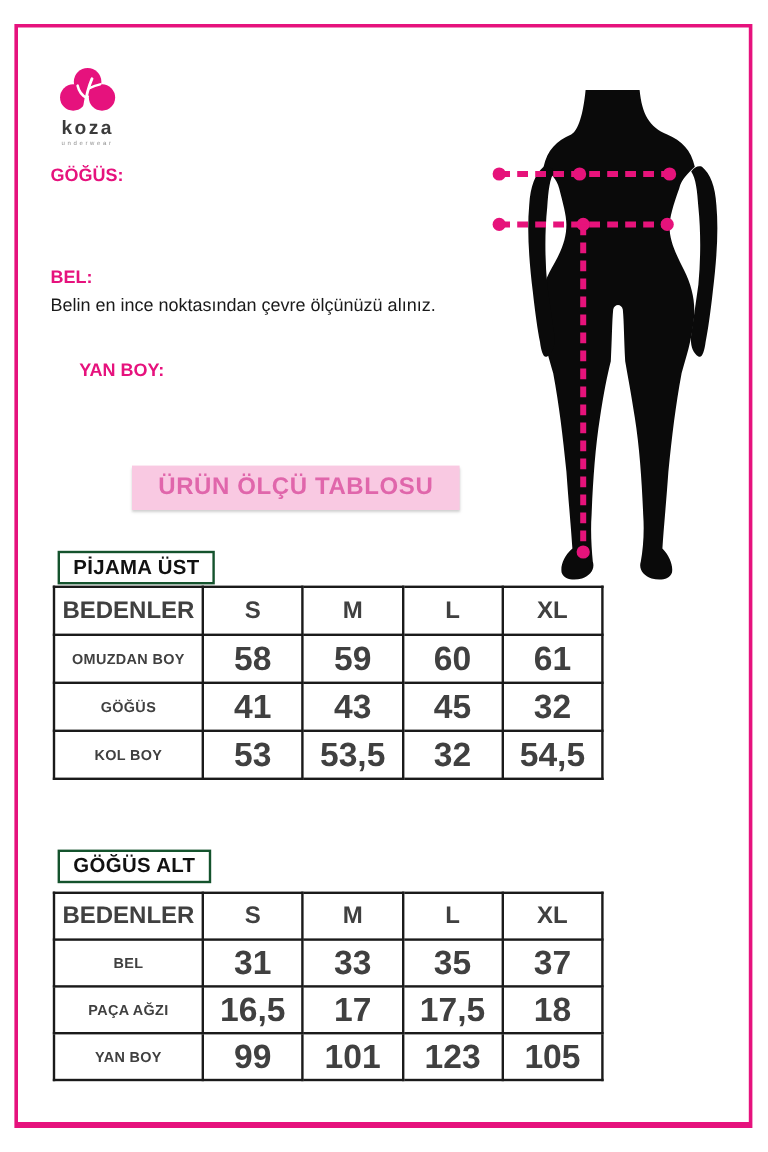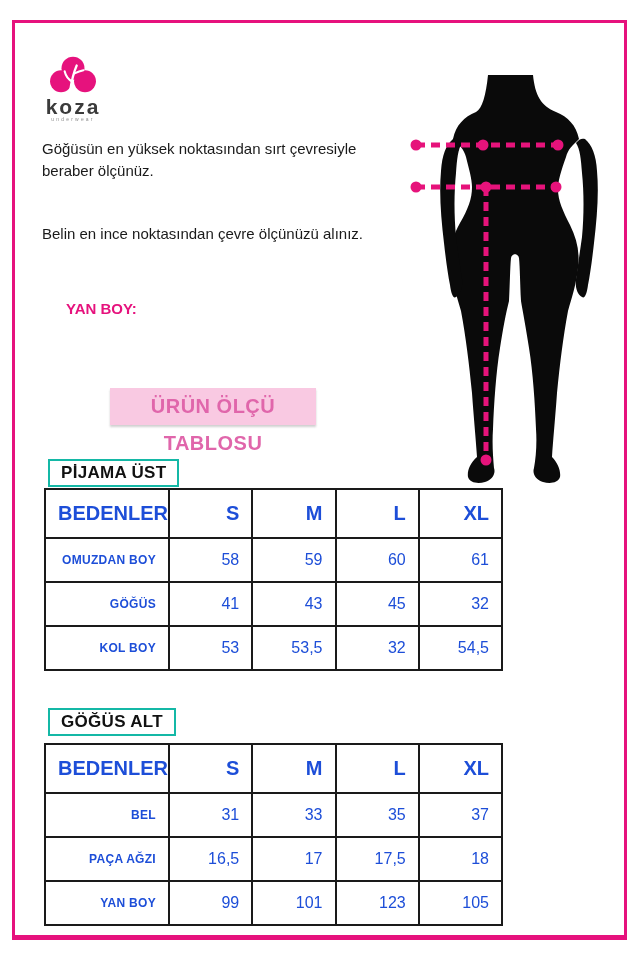"koza" .logo .brand { font-size: 21px -> 16px }
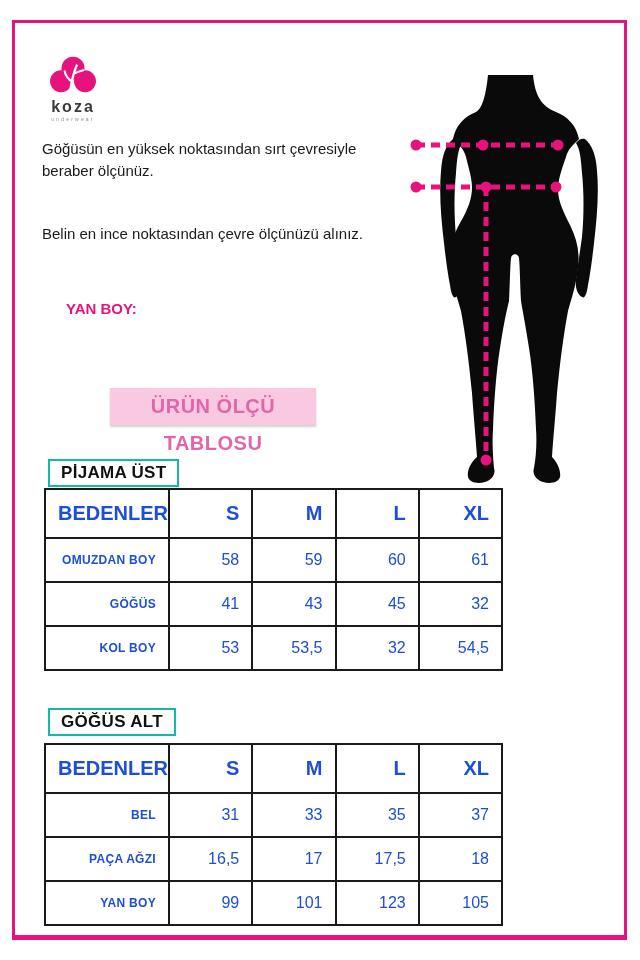"GÖĞÜS:" div.hd { html: none -> <div>GÖĞÜS:</div> }
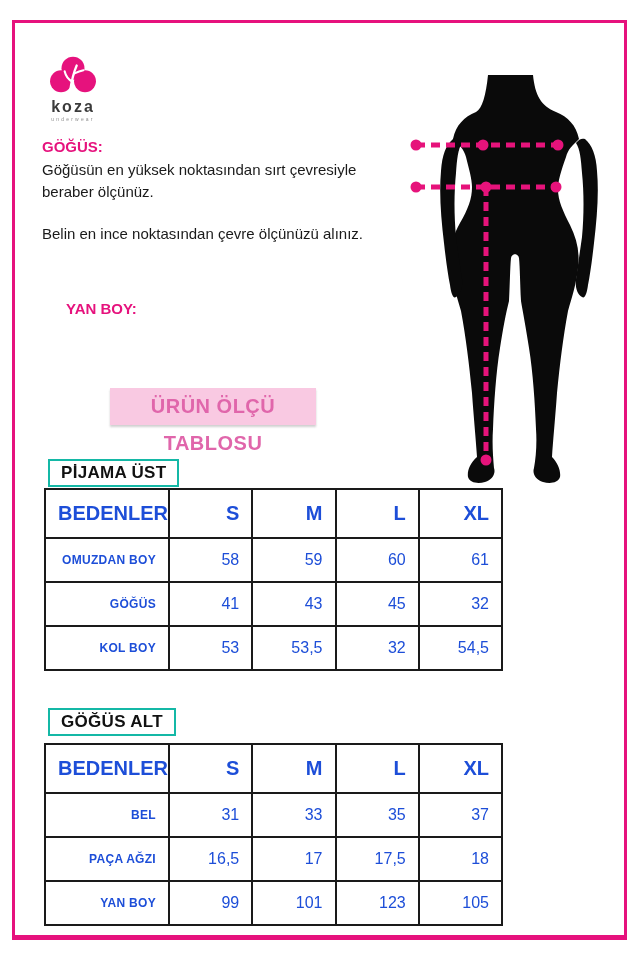"Göğüsün en yüksek noktasından sırt" div.bd { html: <div>Göğüsün en yüksek noktasından sırt çevresiyle beraber ölçünüz.</div> -> none }
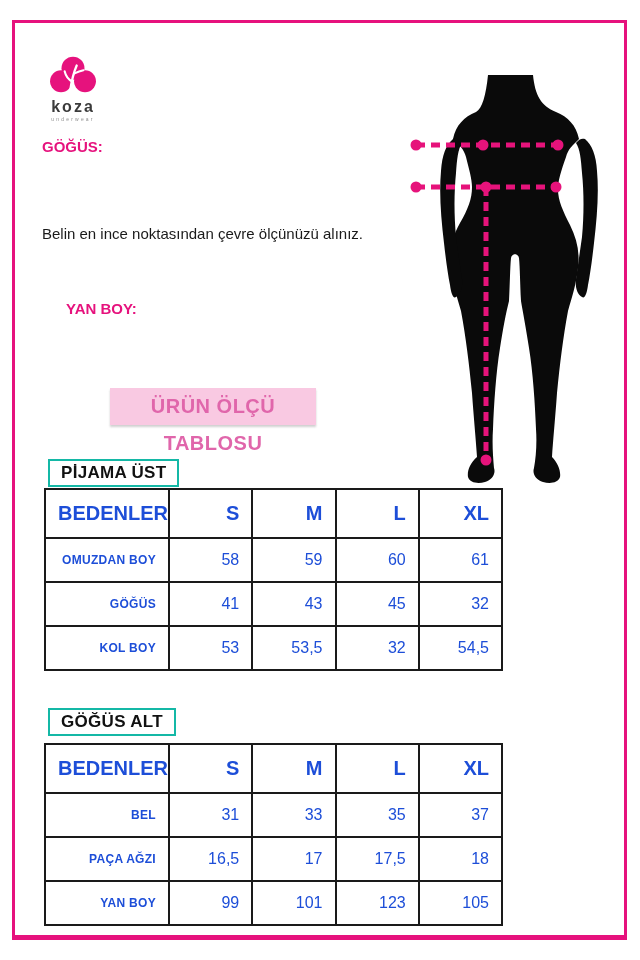"BEL:" div.hd { html: none -> <div>BEL:</div> }
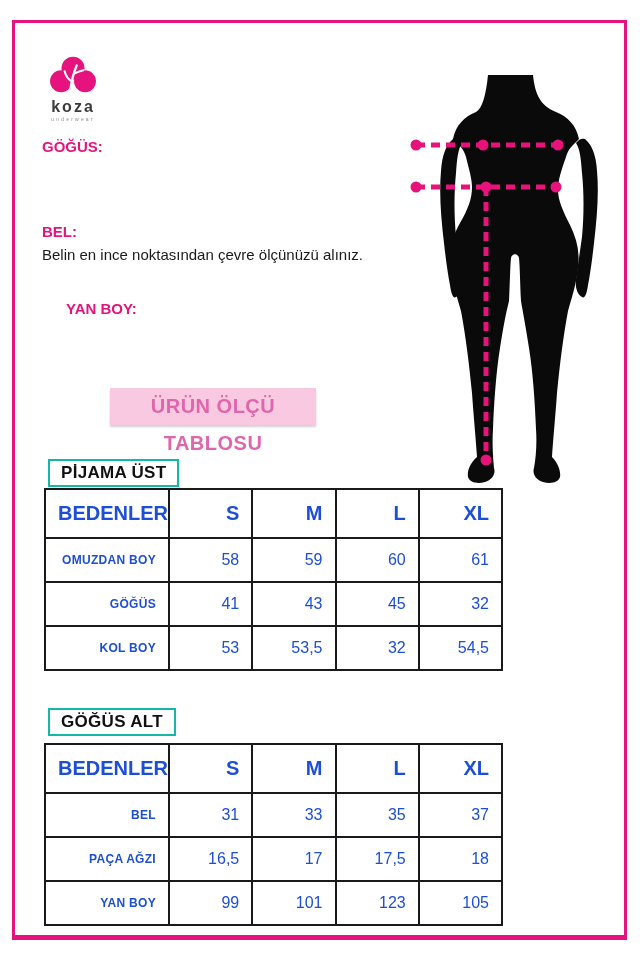"ÜRÜN ÖLÇÜ TABLOSU" .banner { width: 206px -> 273px }
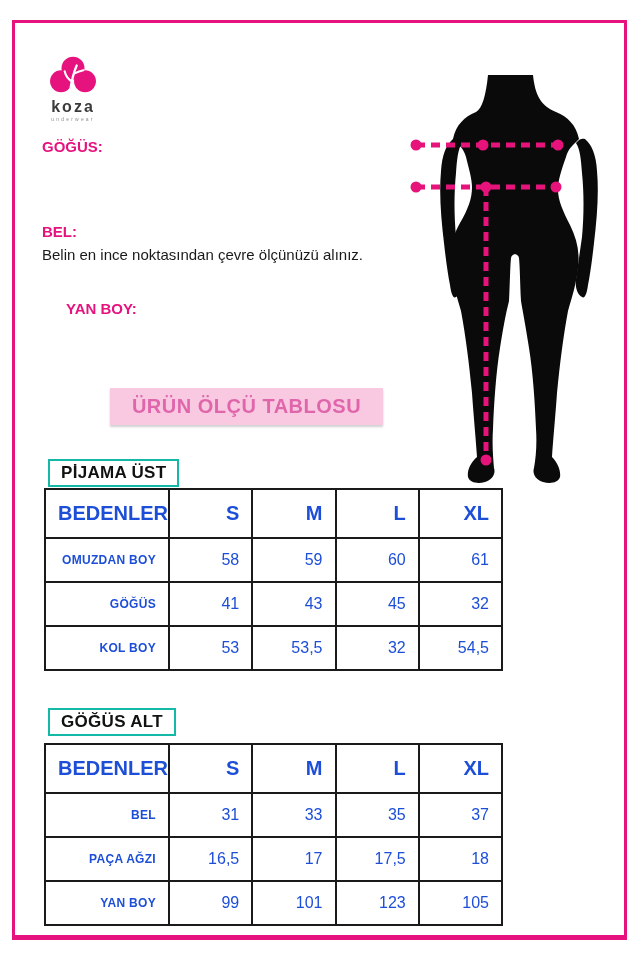"PİJAMA ÜST" .tbl-label { border: 2px solid #14b8a6 -> 2px solid #14532d }
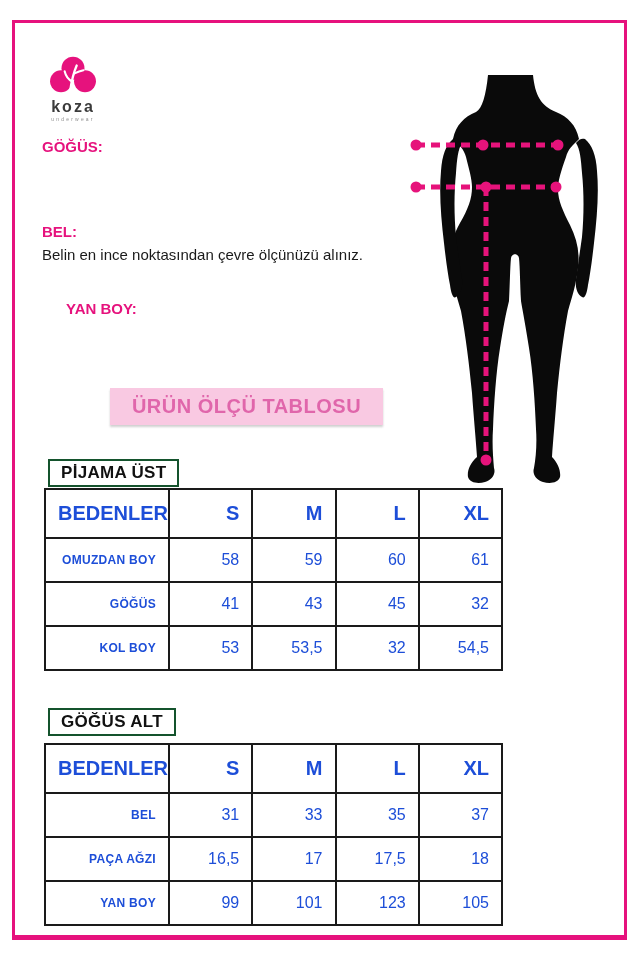"BEDENLER" table.size td,table.size th { color: #1d4ed8 -> #404040; padding: 12px -> 0; text-align: right -> center }
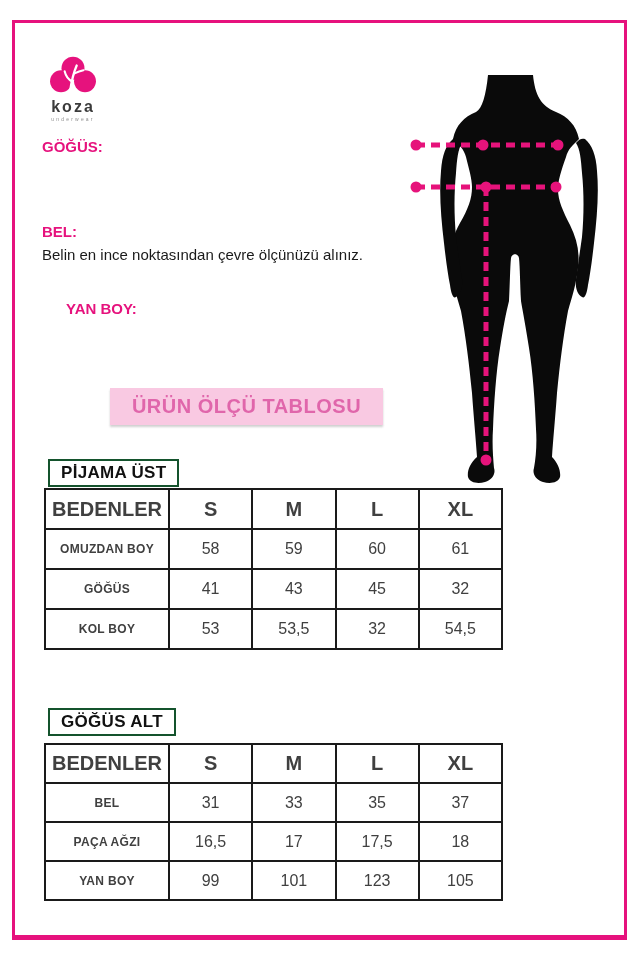"58" .c-val { font-size: 16px -> 28px; font-weight: normal -> bold }
